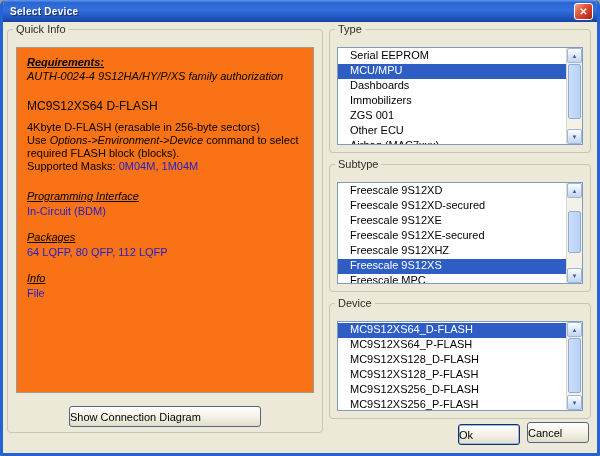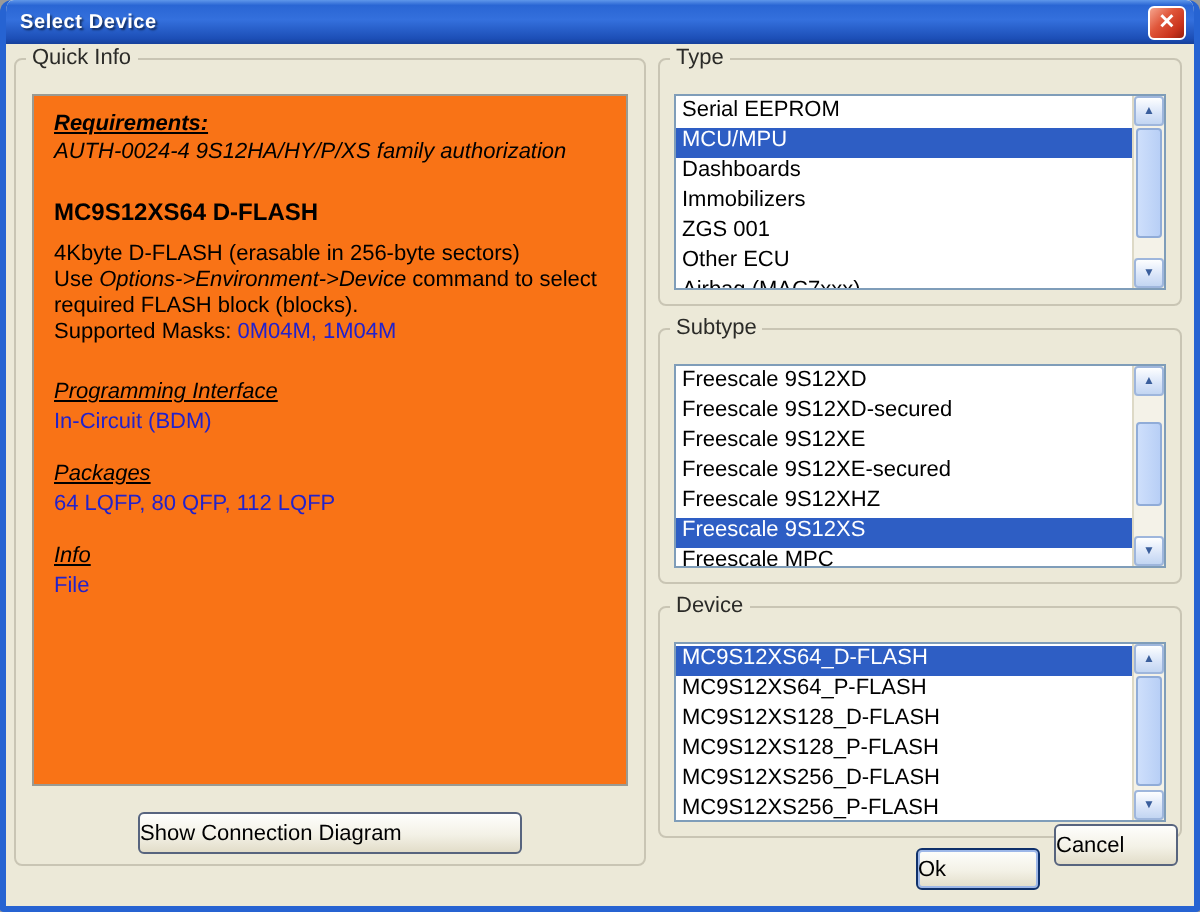"Serial EEPROM" .list-item { padding-left: 3px -> 12px }
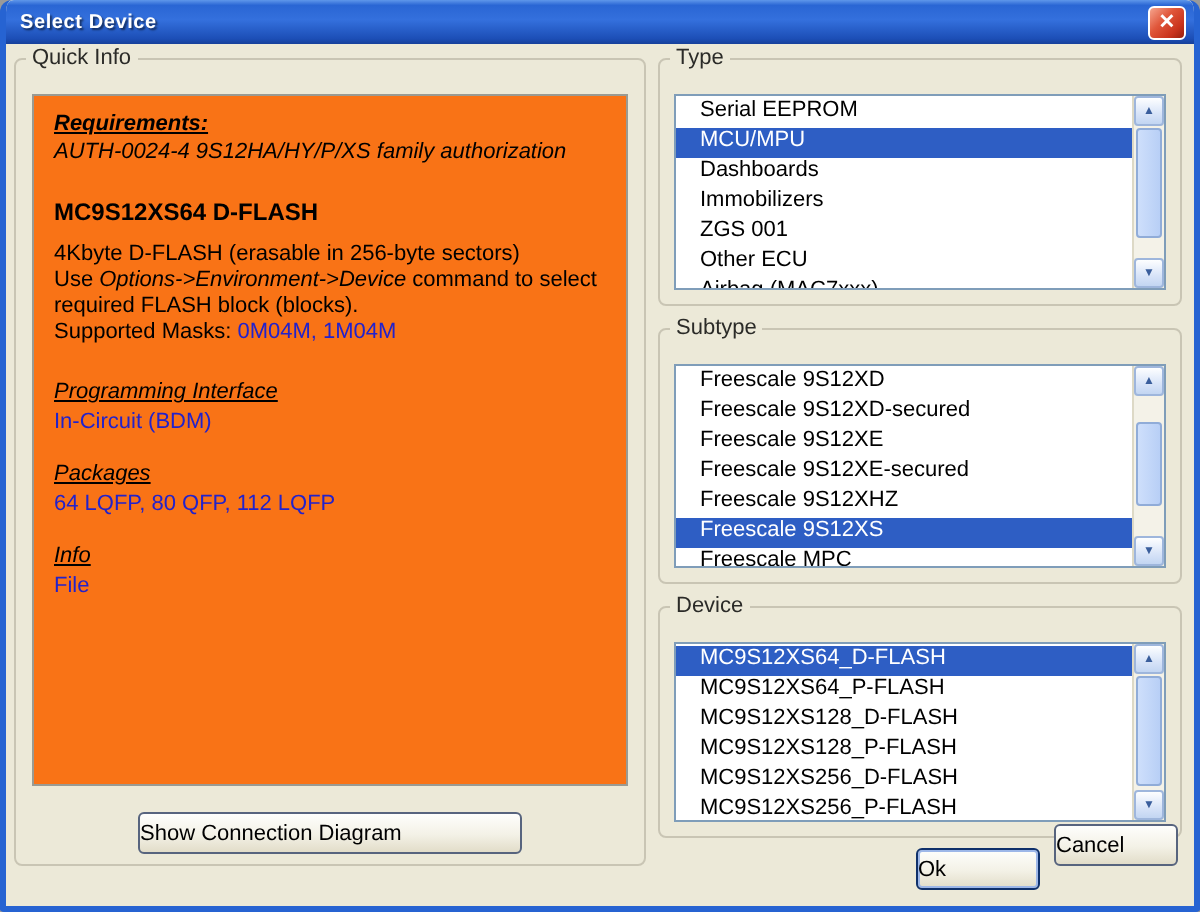"MC9S12XS64 D-FLASH" .dev-head { font-weight: bold -> normal }
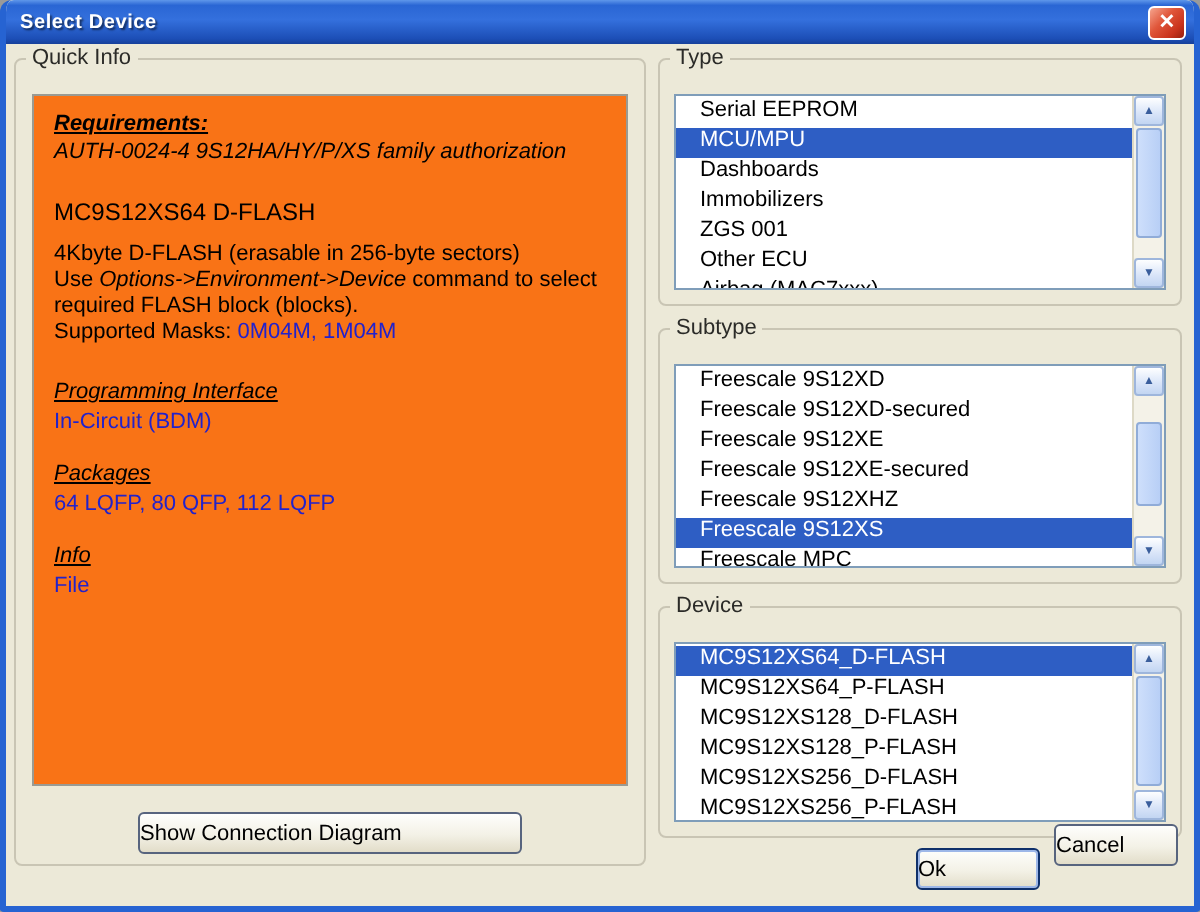"Cancel" #cancel-btn { top: 412px -> 422px }
